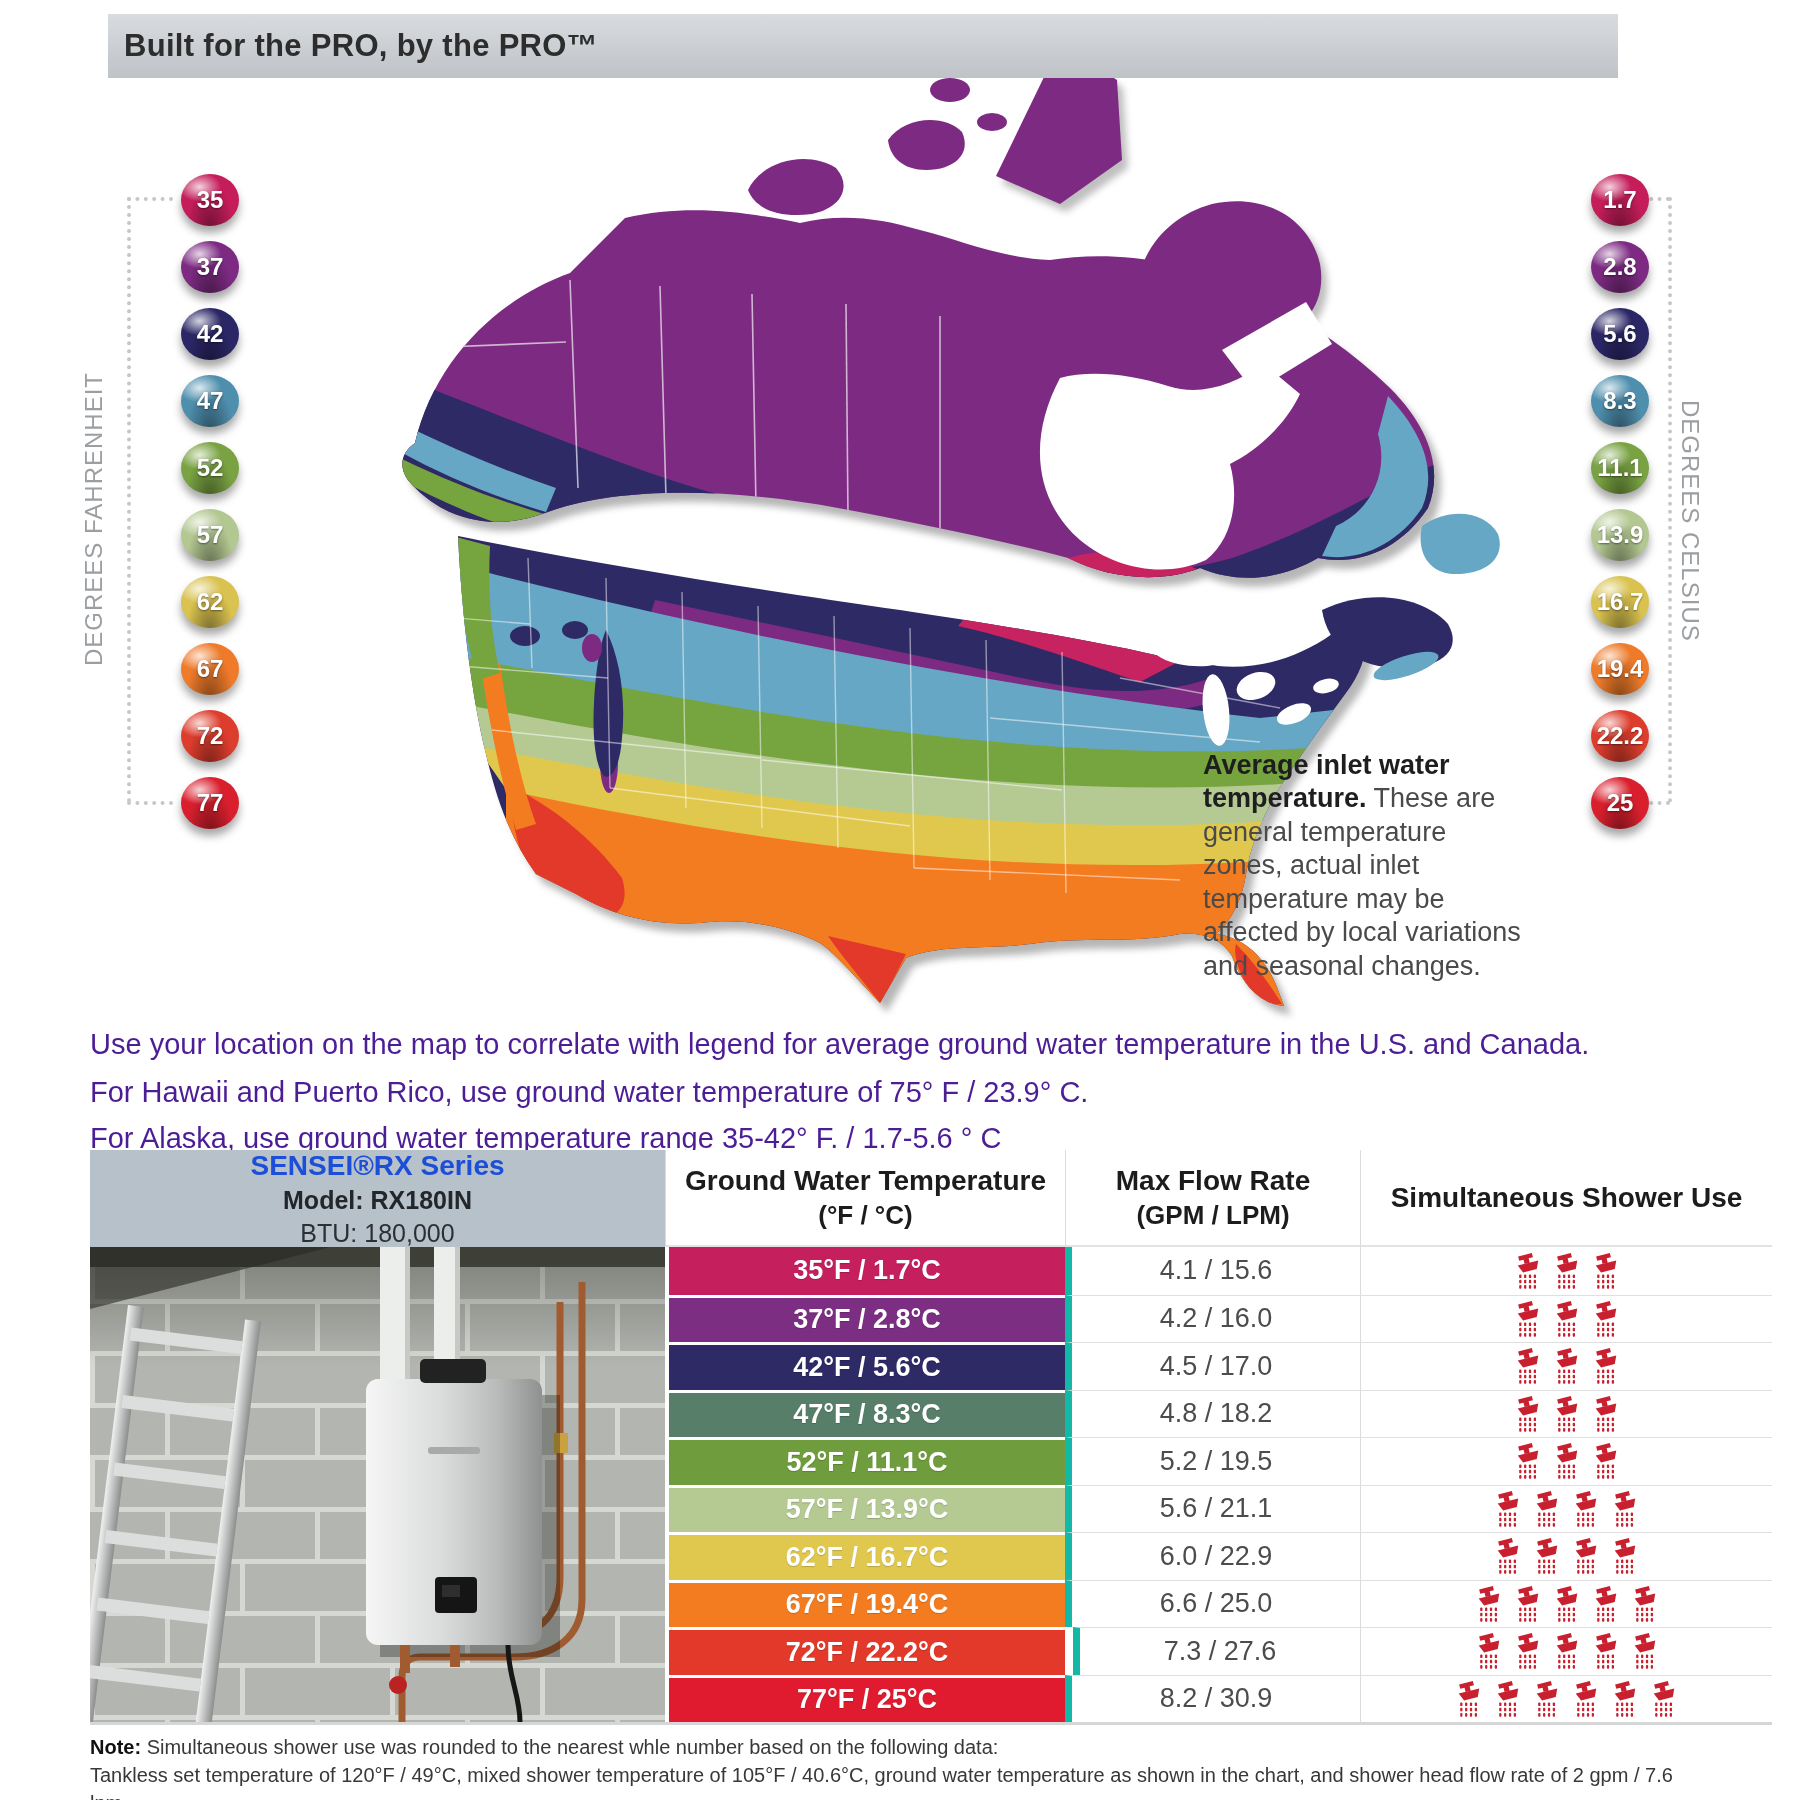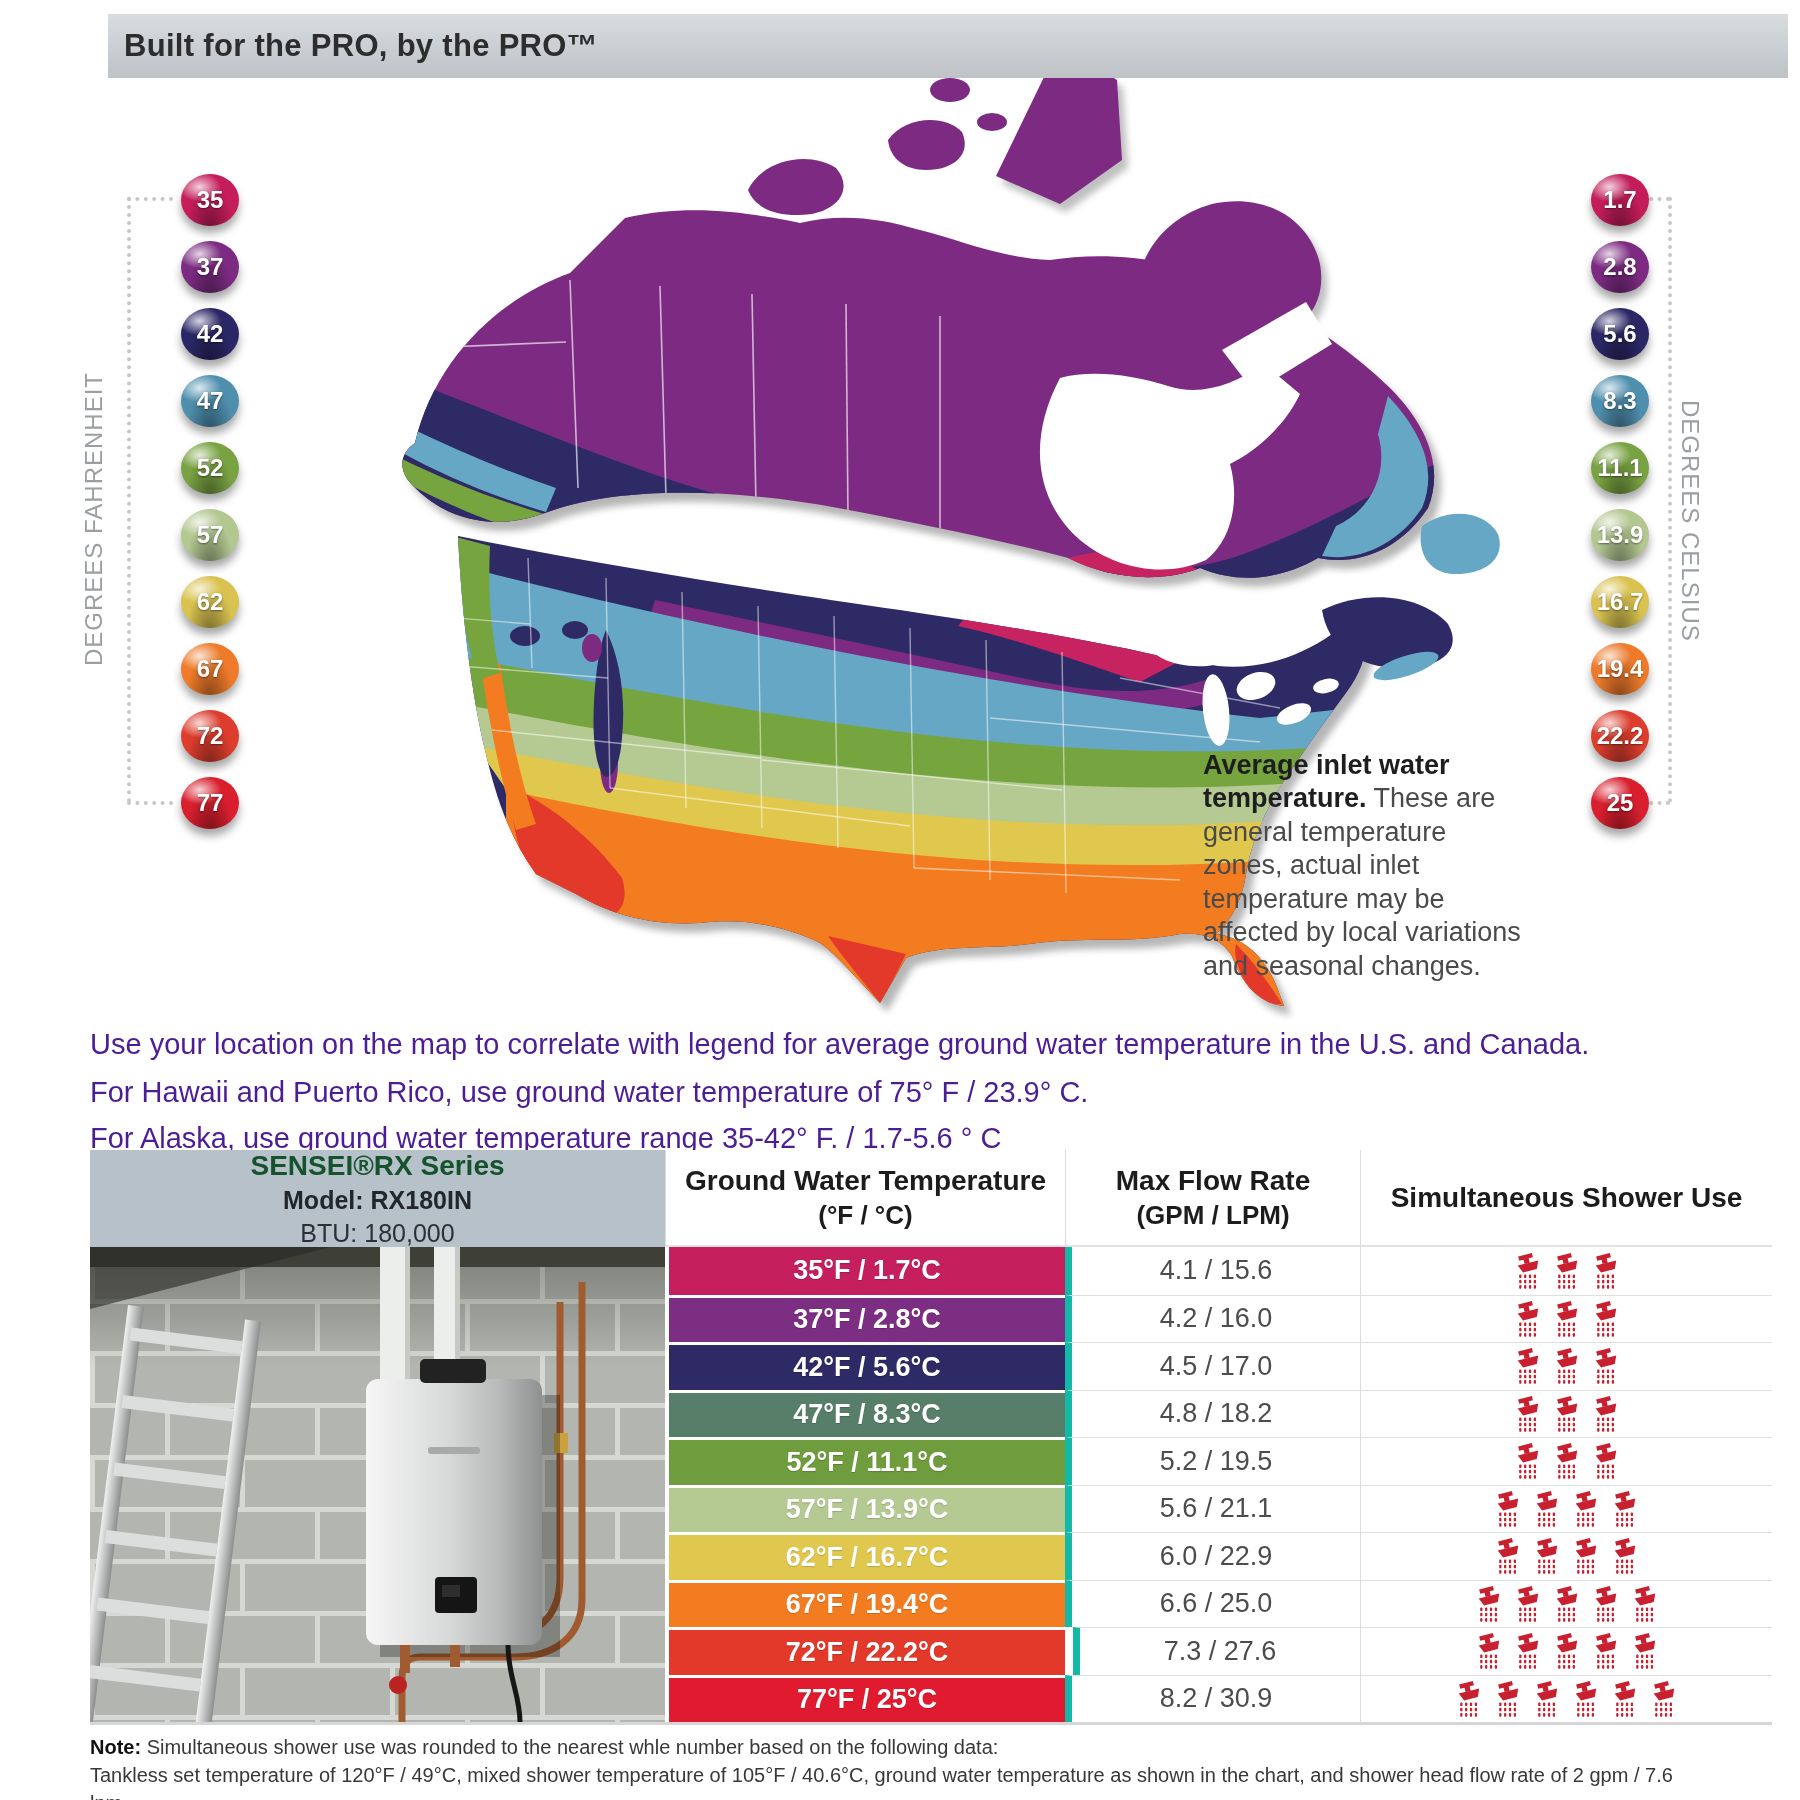"Built for the PRO, by" .topbar { width: 1680px -> 1510px }
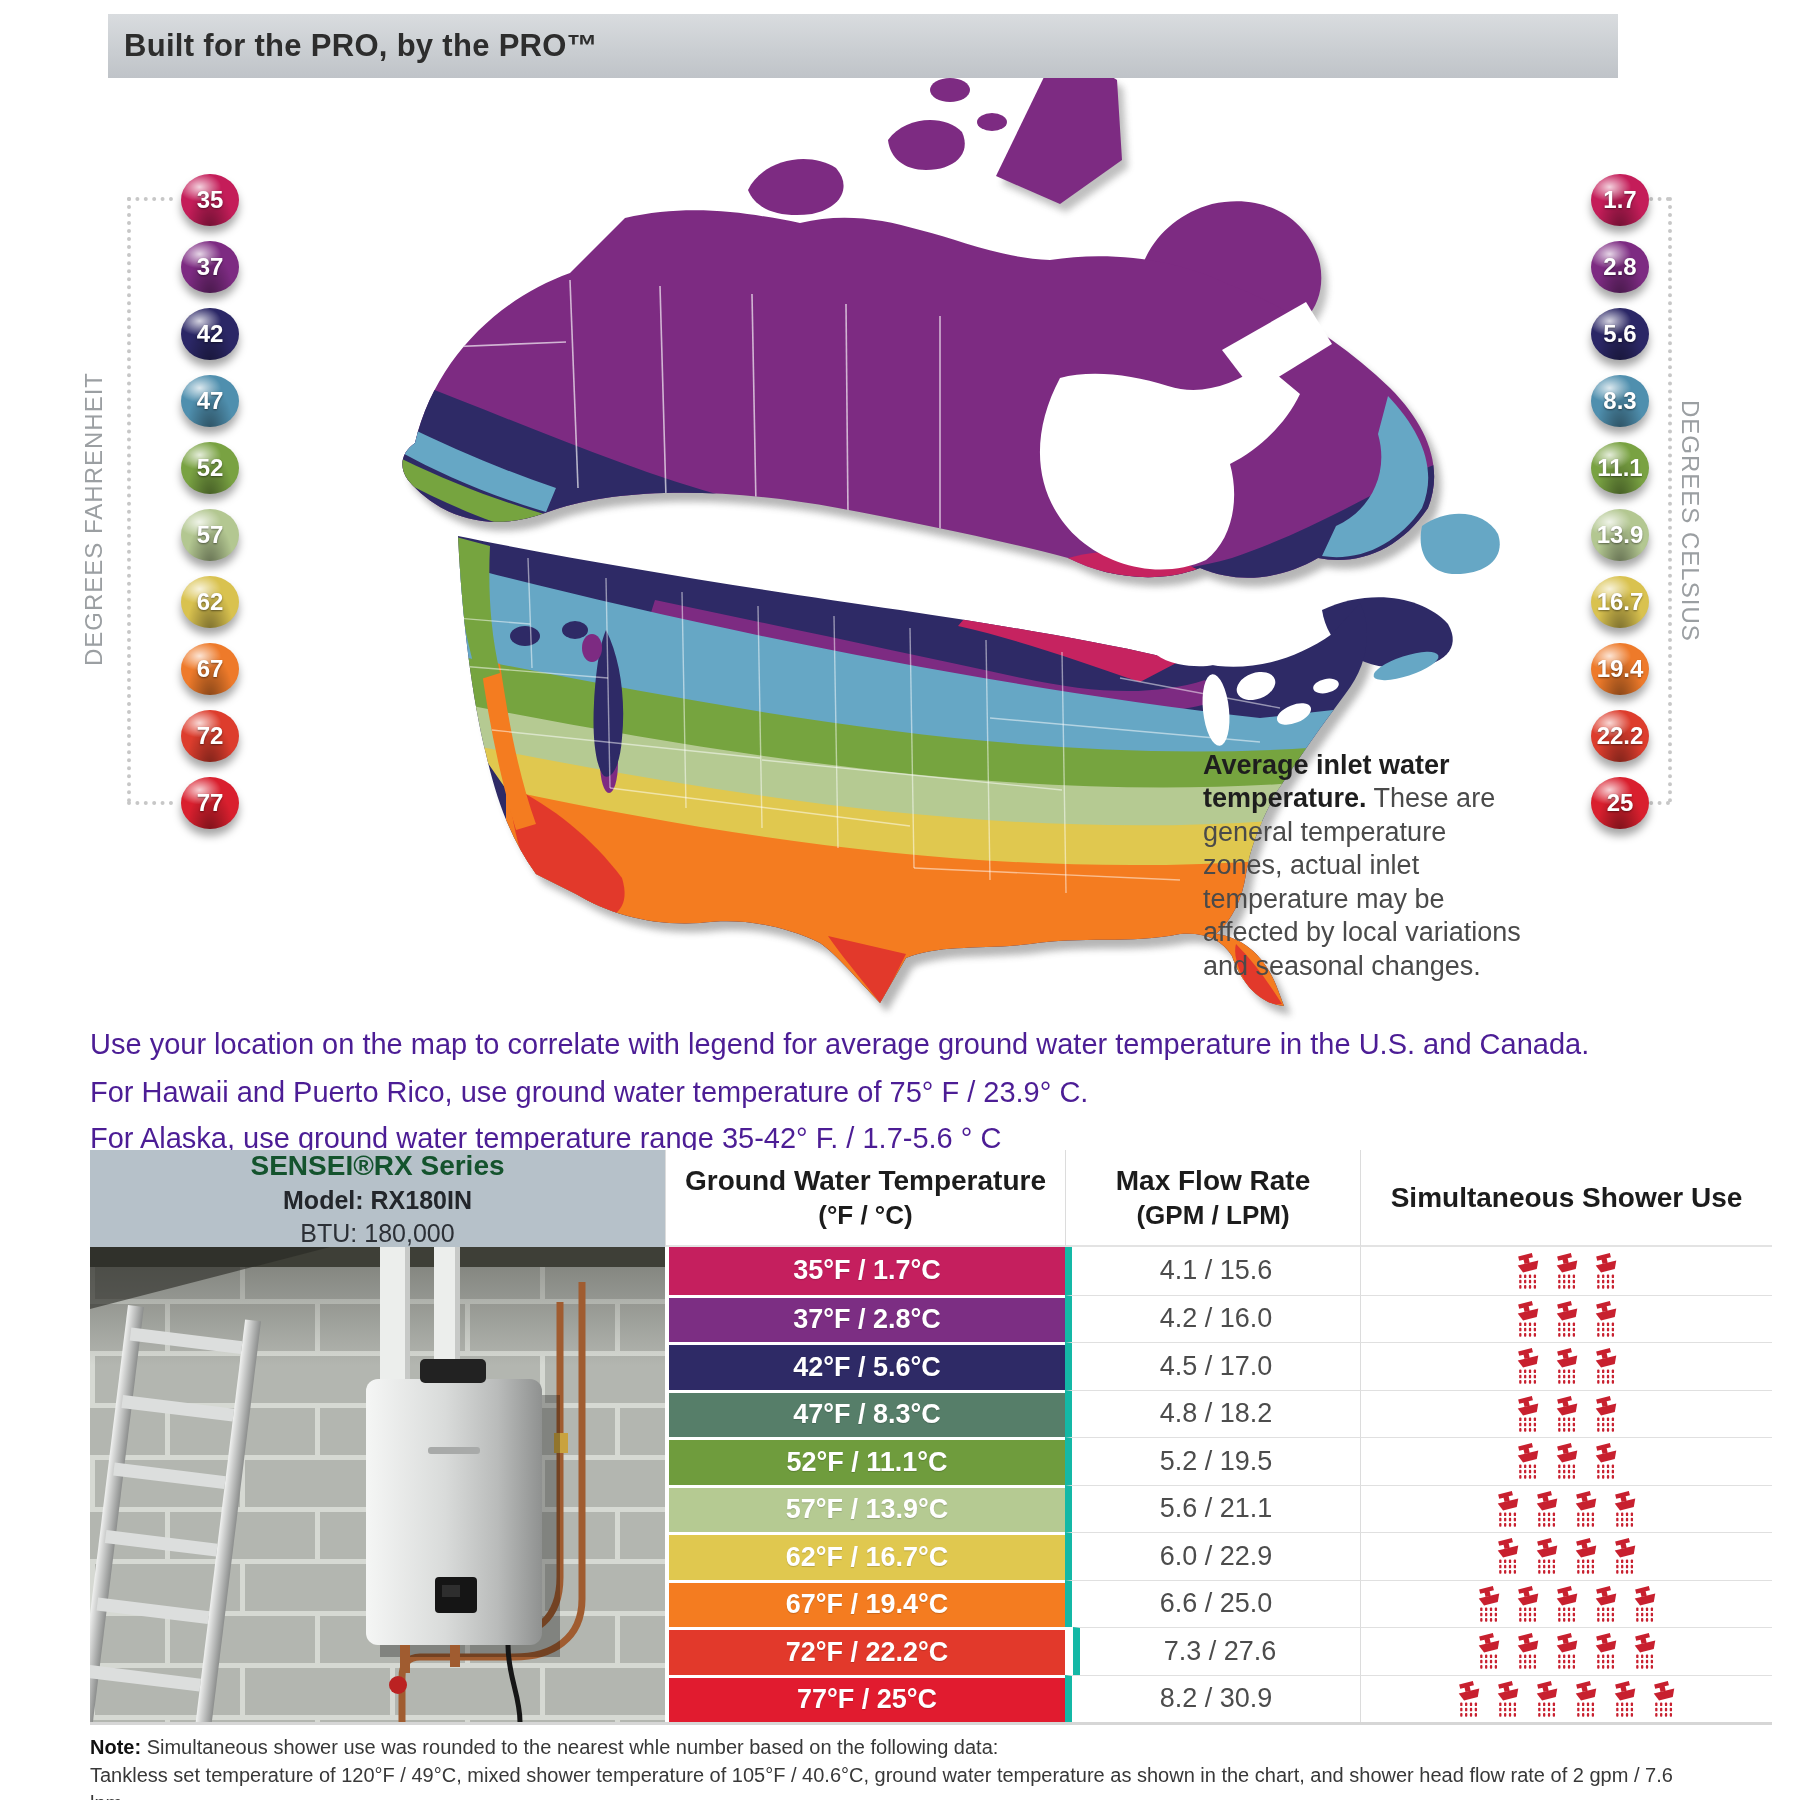"SENSEI®RX Series" .product .l1 { color: #14532d -> #1d4ed8 }
